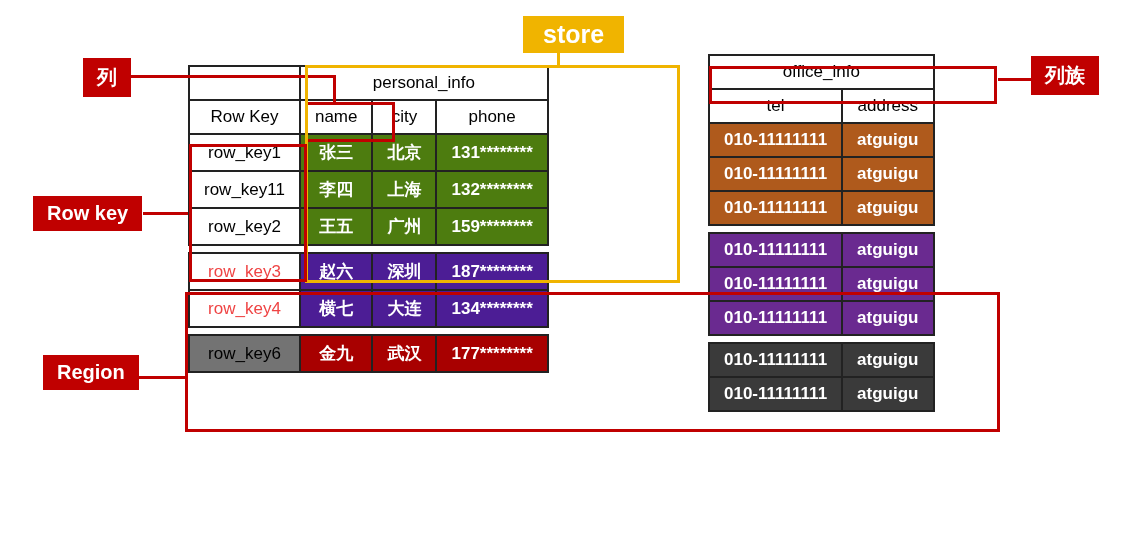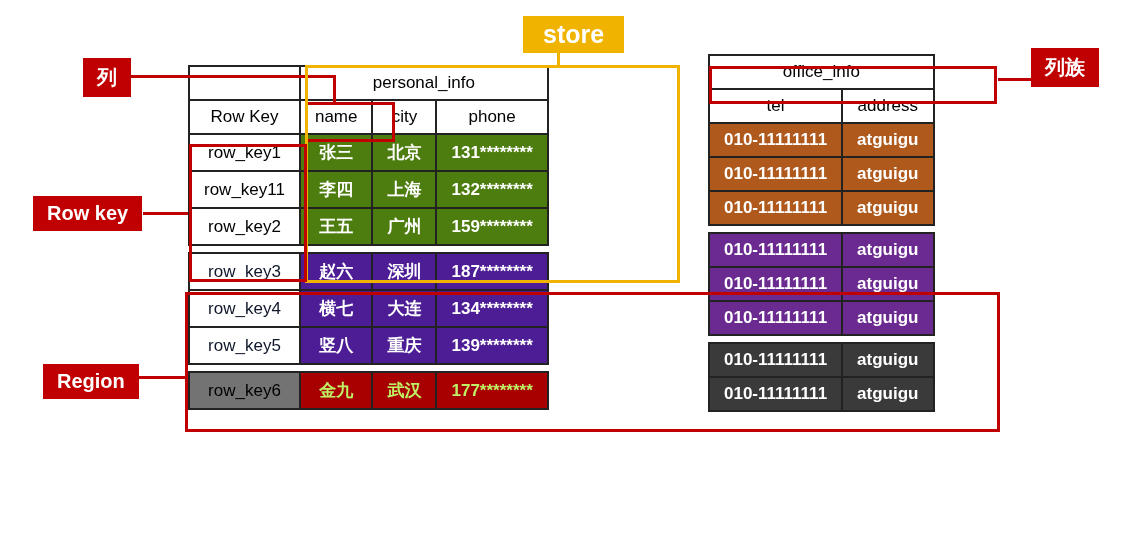"列族" div.label { top: 28px -> 36px }
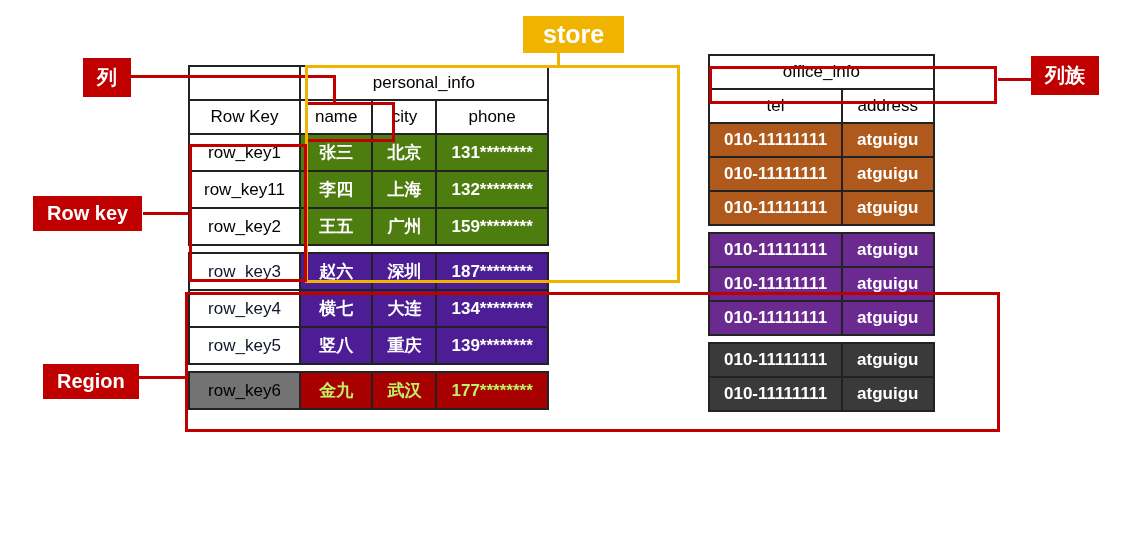"row_key3" .blue td.rk { color: #0f172a -> #ef4444 }
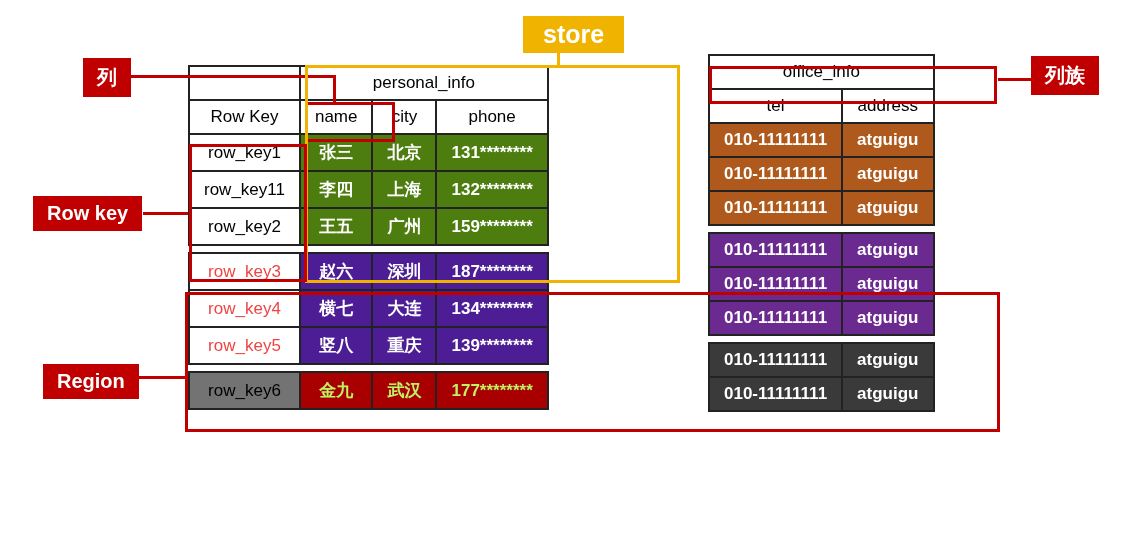"row_key5" tr.blue { html: <tr> <td>row_key5</td> <td>竖八</td> <td>重庆</td> <td>139********</td> </tr> -> none }
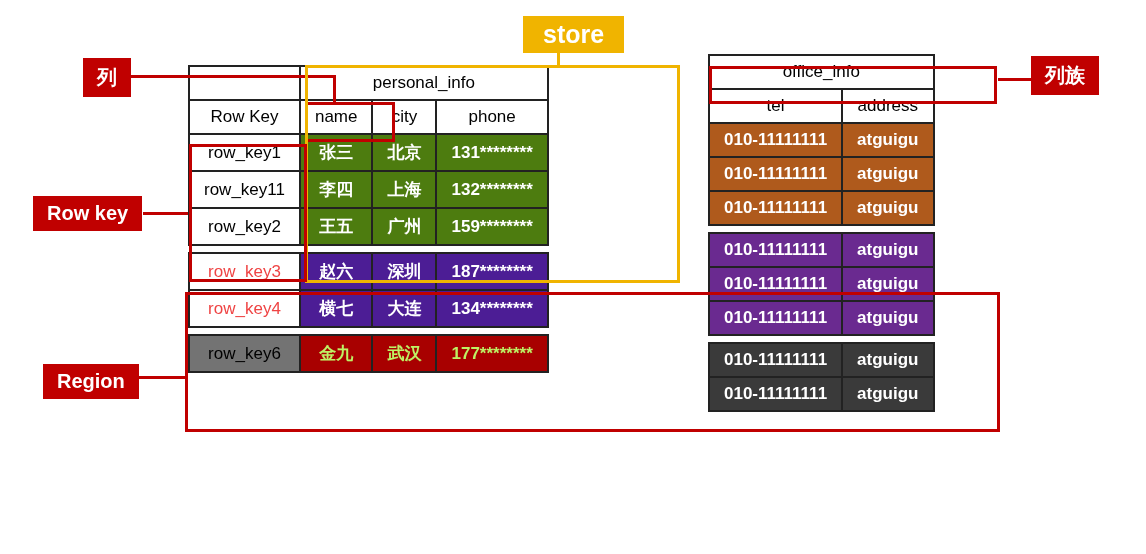"金九" .dred td { color: #bef264 -> #ffffff }
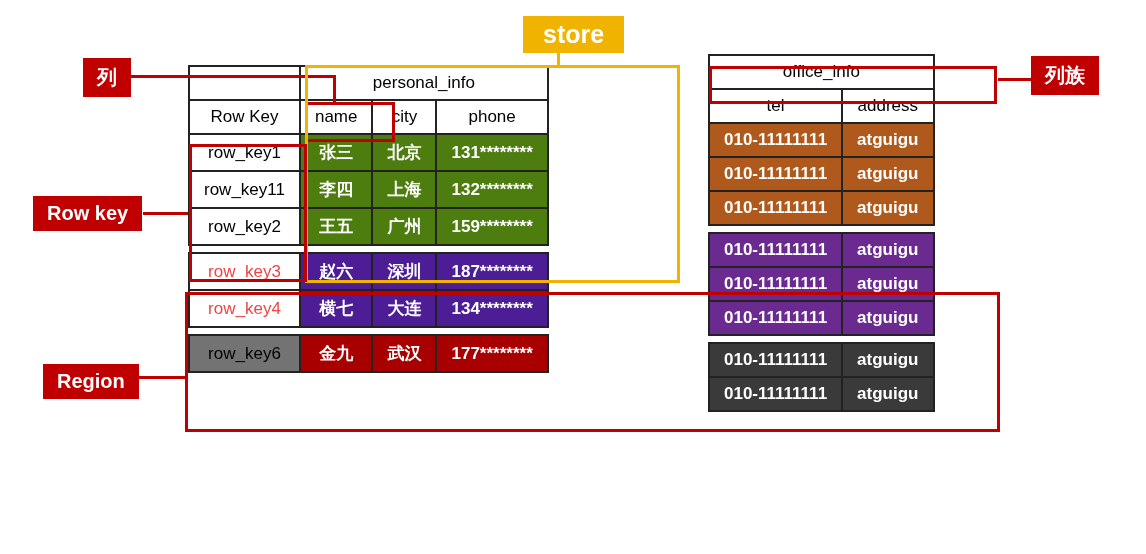"Region" div.label { top: 344px -> 335px }
